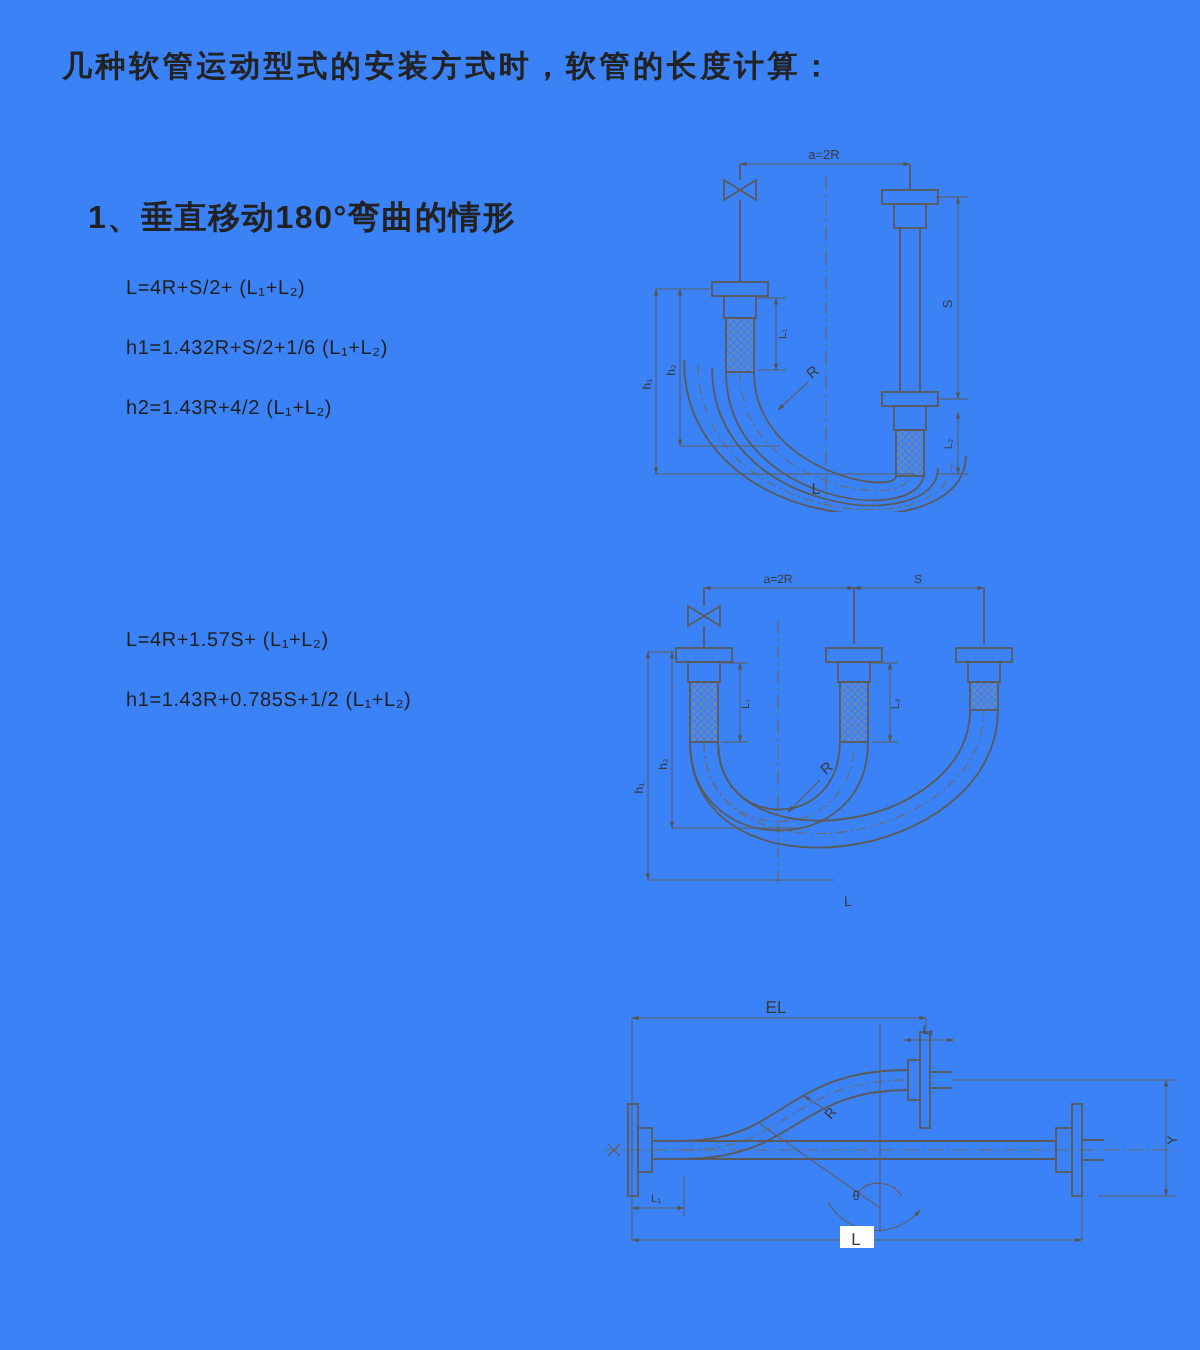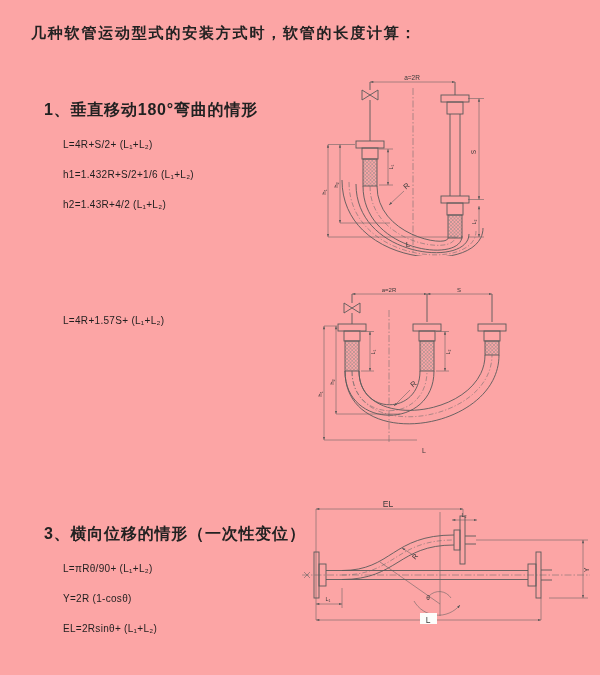"几种软管运动型式的安装方式时，软管的长度计算：" .page { background: #fca5a5 -> #3b82f6 }
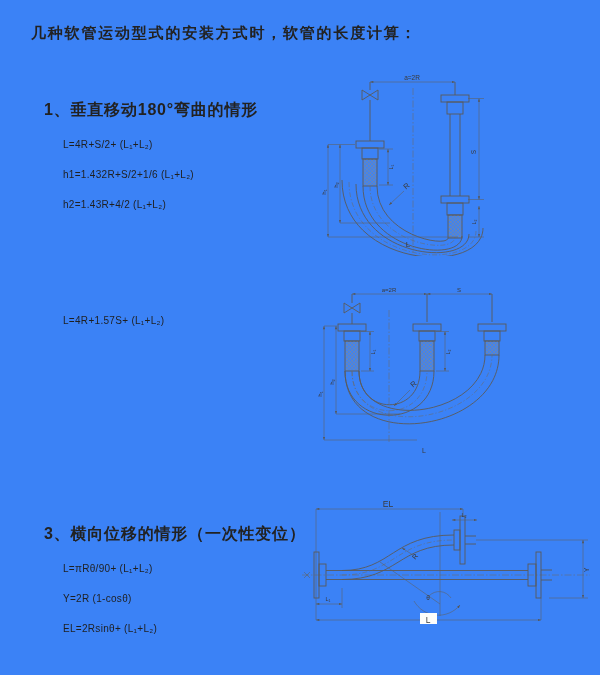"h1=1.43R+0.785S+1/2 (L₁+L₂)" div.formula { html: none -> <div>h1=1.43R+0.785S+1/2 (L₁+L₂)</div> }
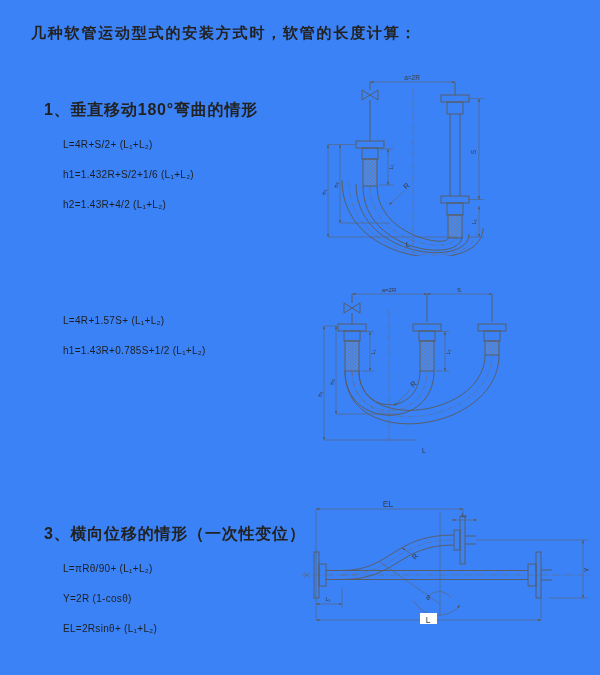"3、横向位移的情形（一次性变位）" section.sec { html: <section> <div>3、横向位移的情形（一次性变位）</div> <div>L=πRθ/90+ (L₁+L₂)</div> <div>Y=2R (1-cosθ)</div> <div>EL=2Rsinθ+ (L₁+L₂)</div> </section> -> none }
